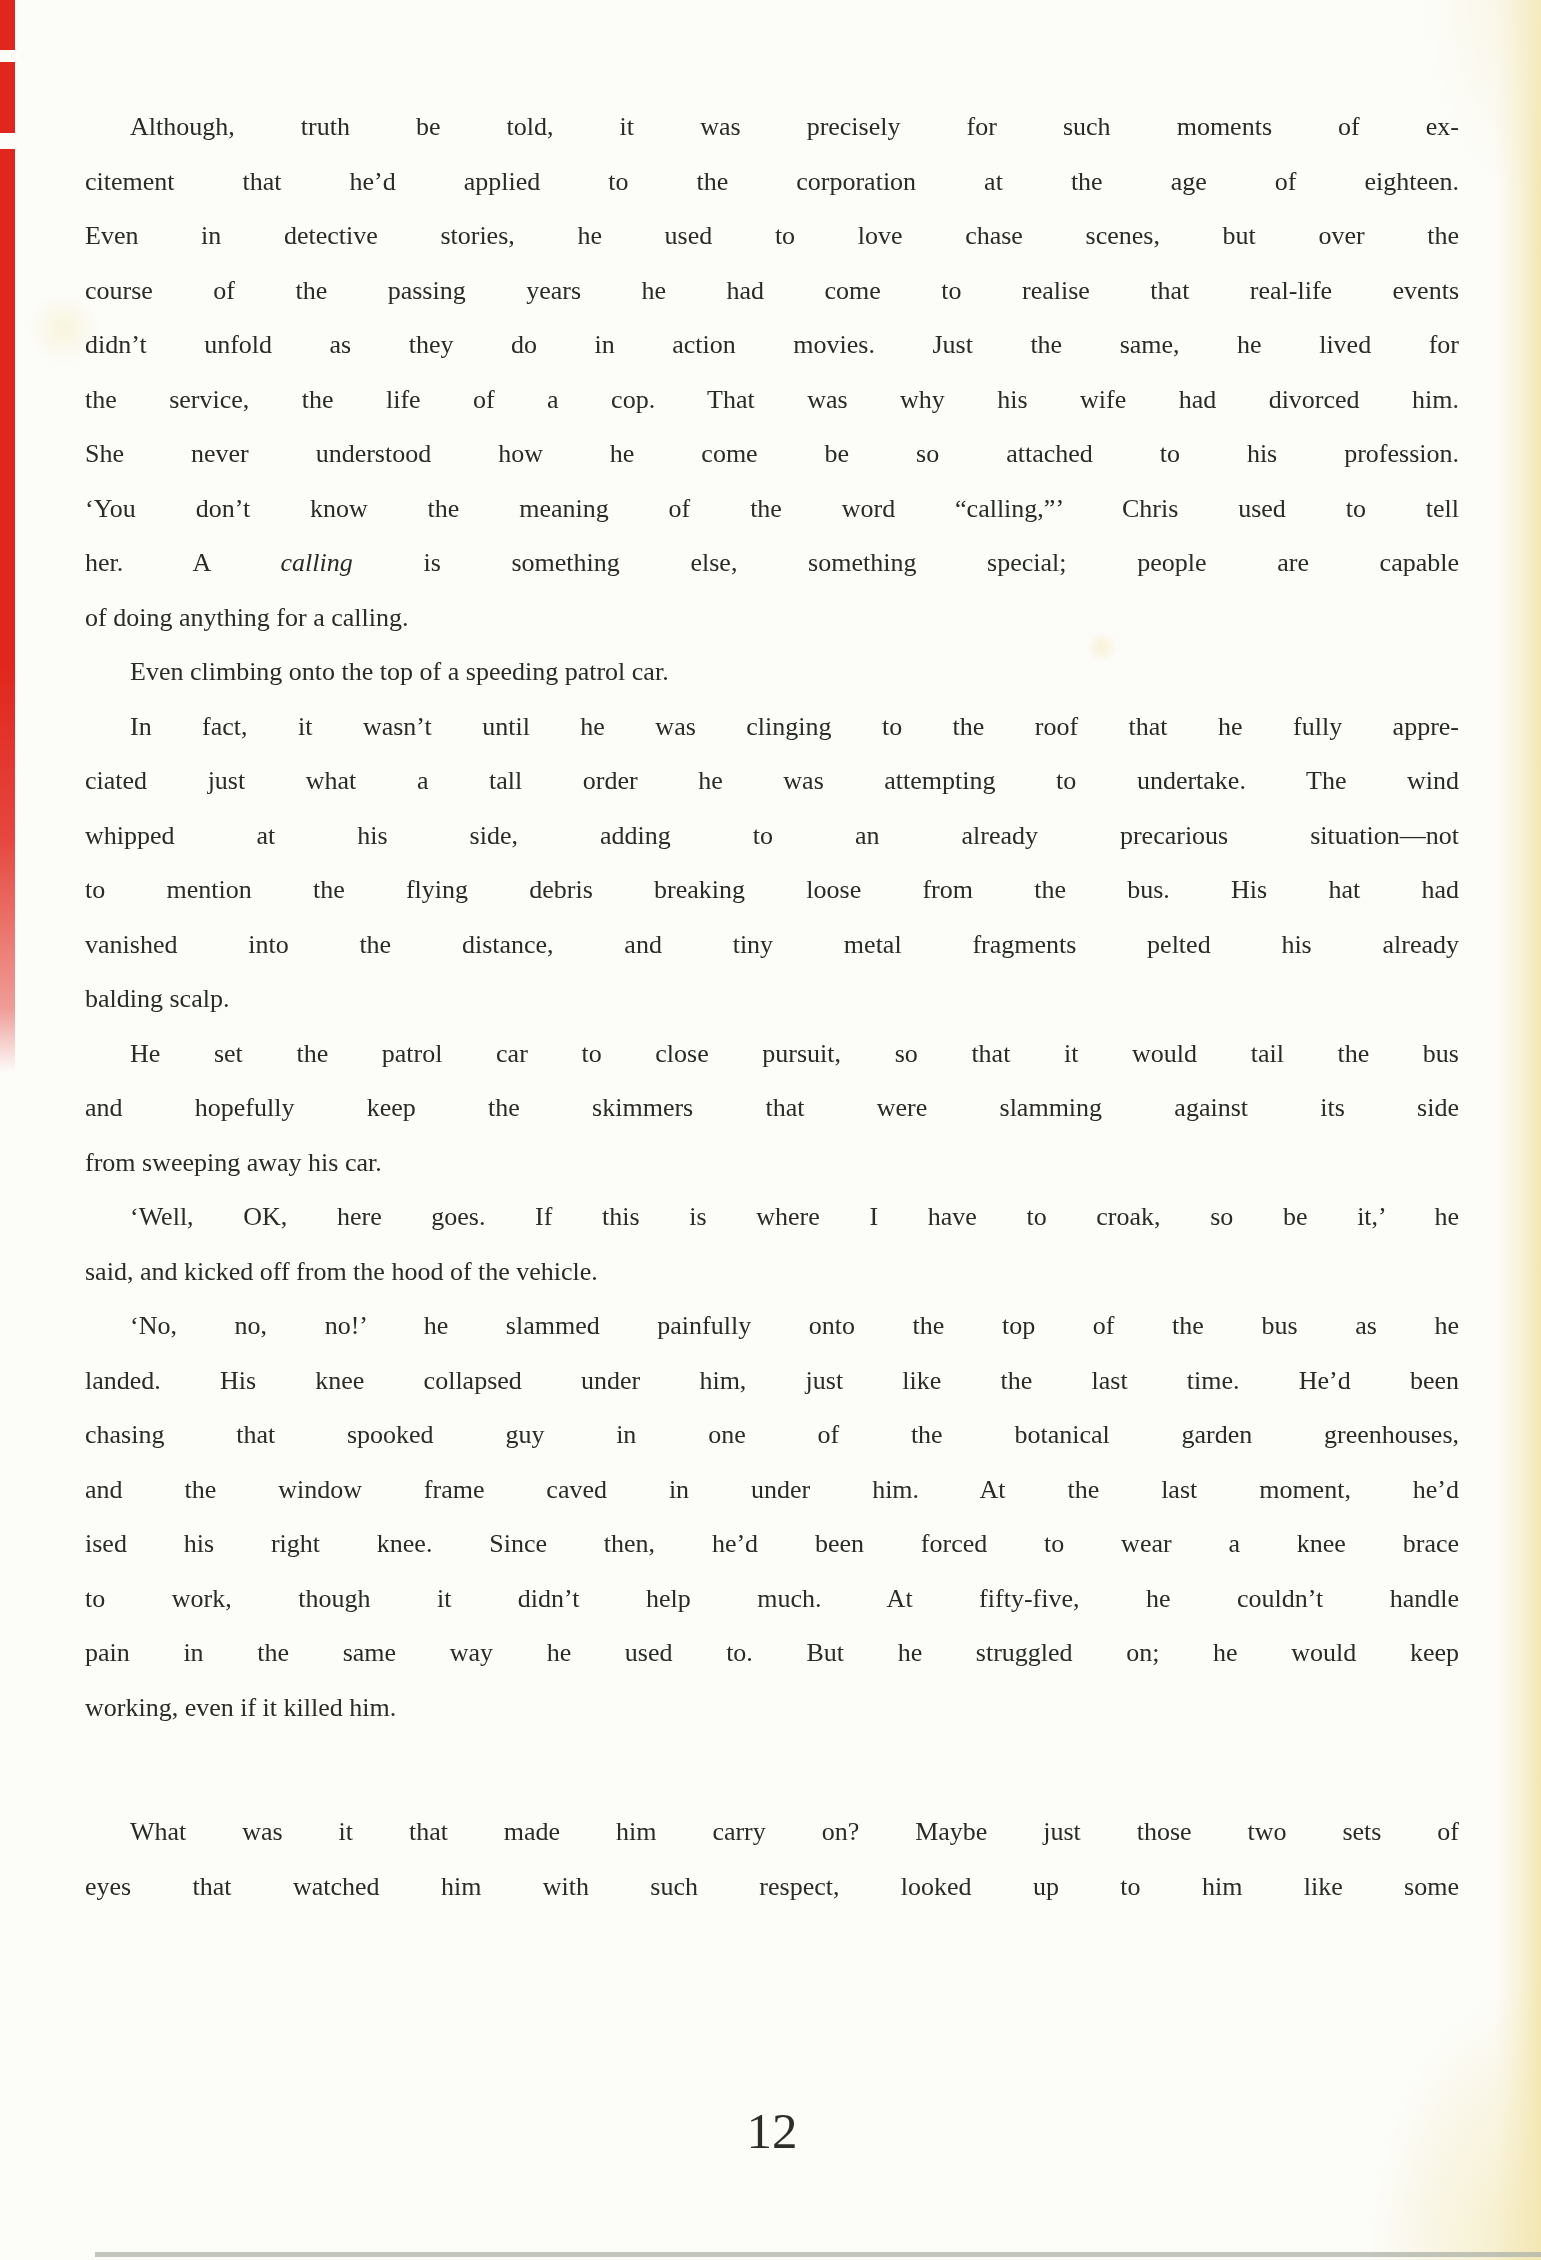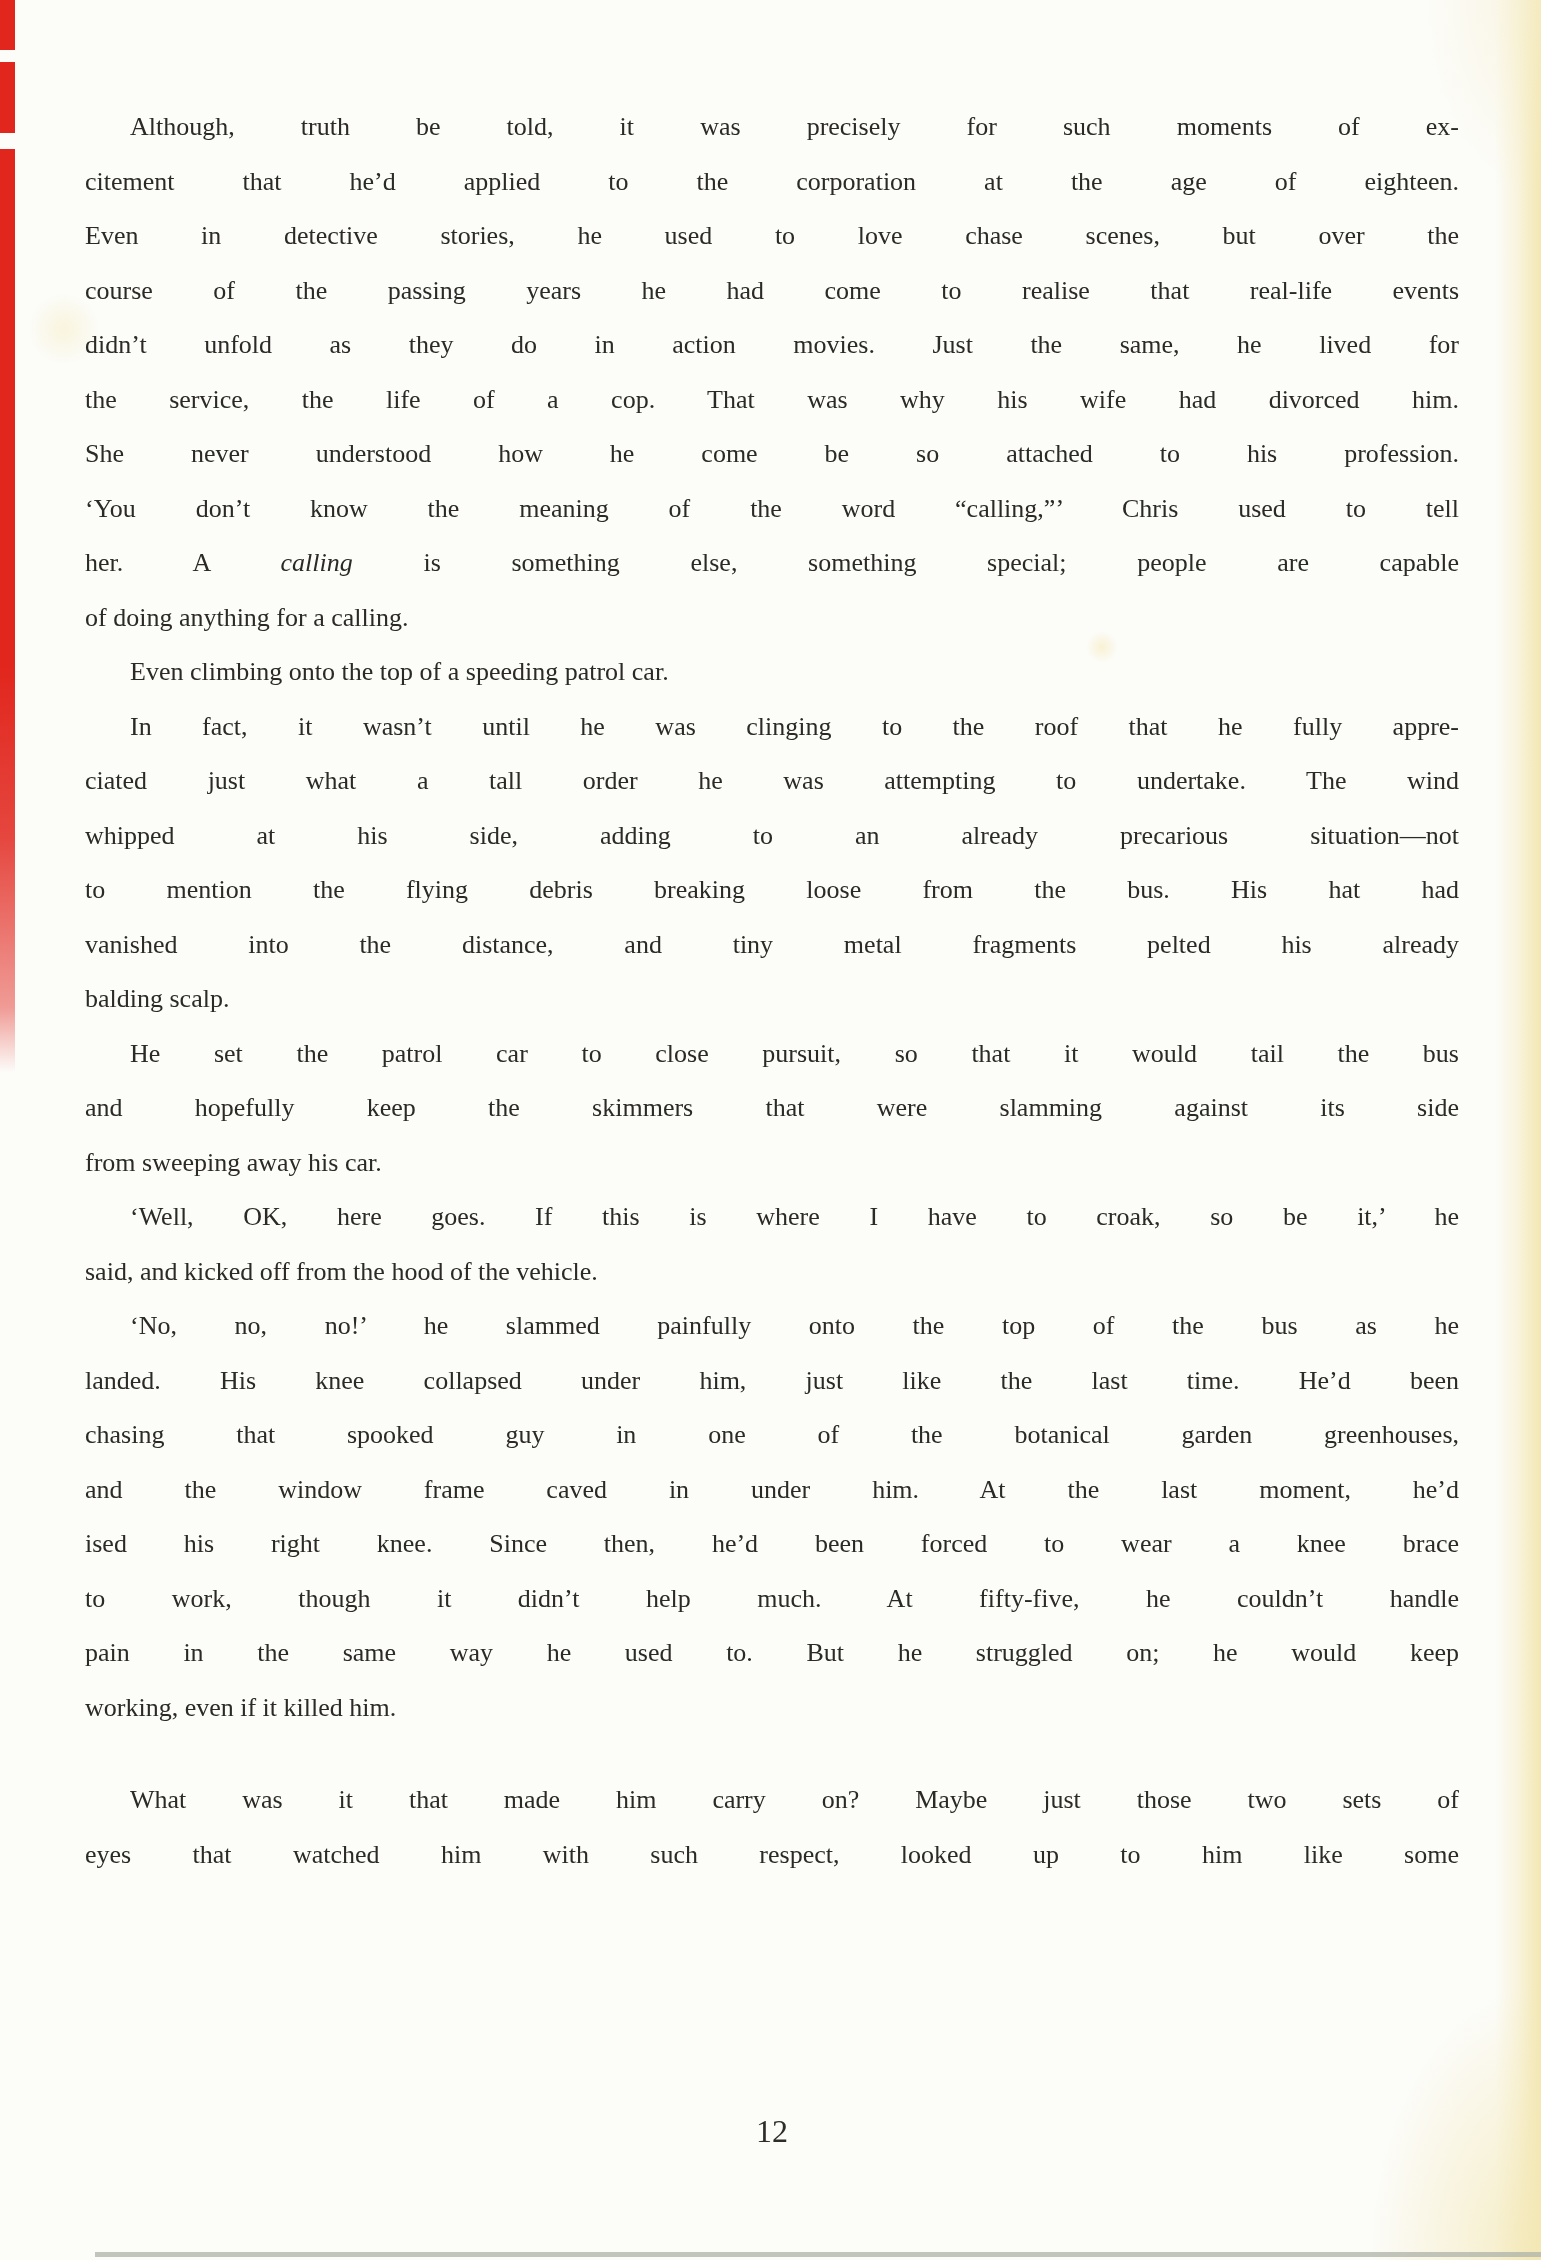"What was it that made" .para.gap-before { margin-top: 38px -> 70px }
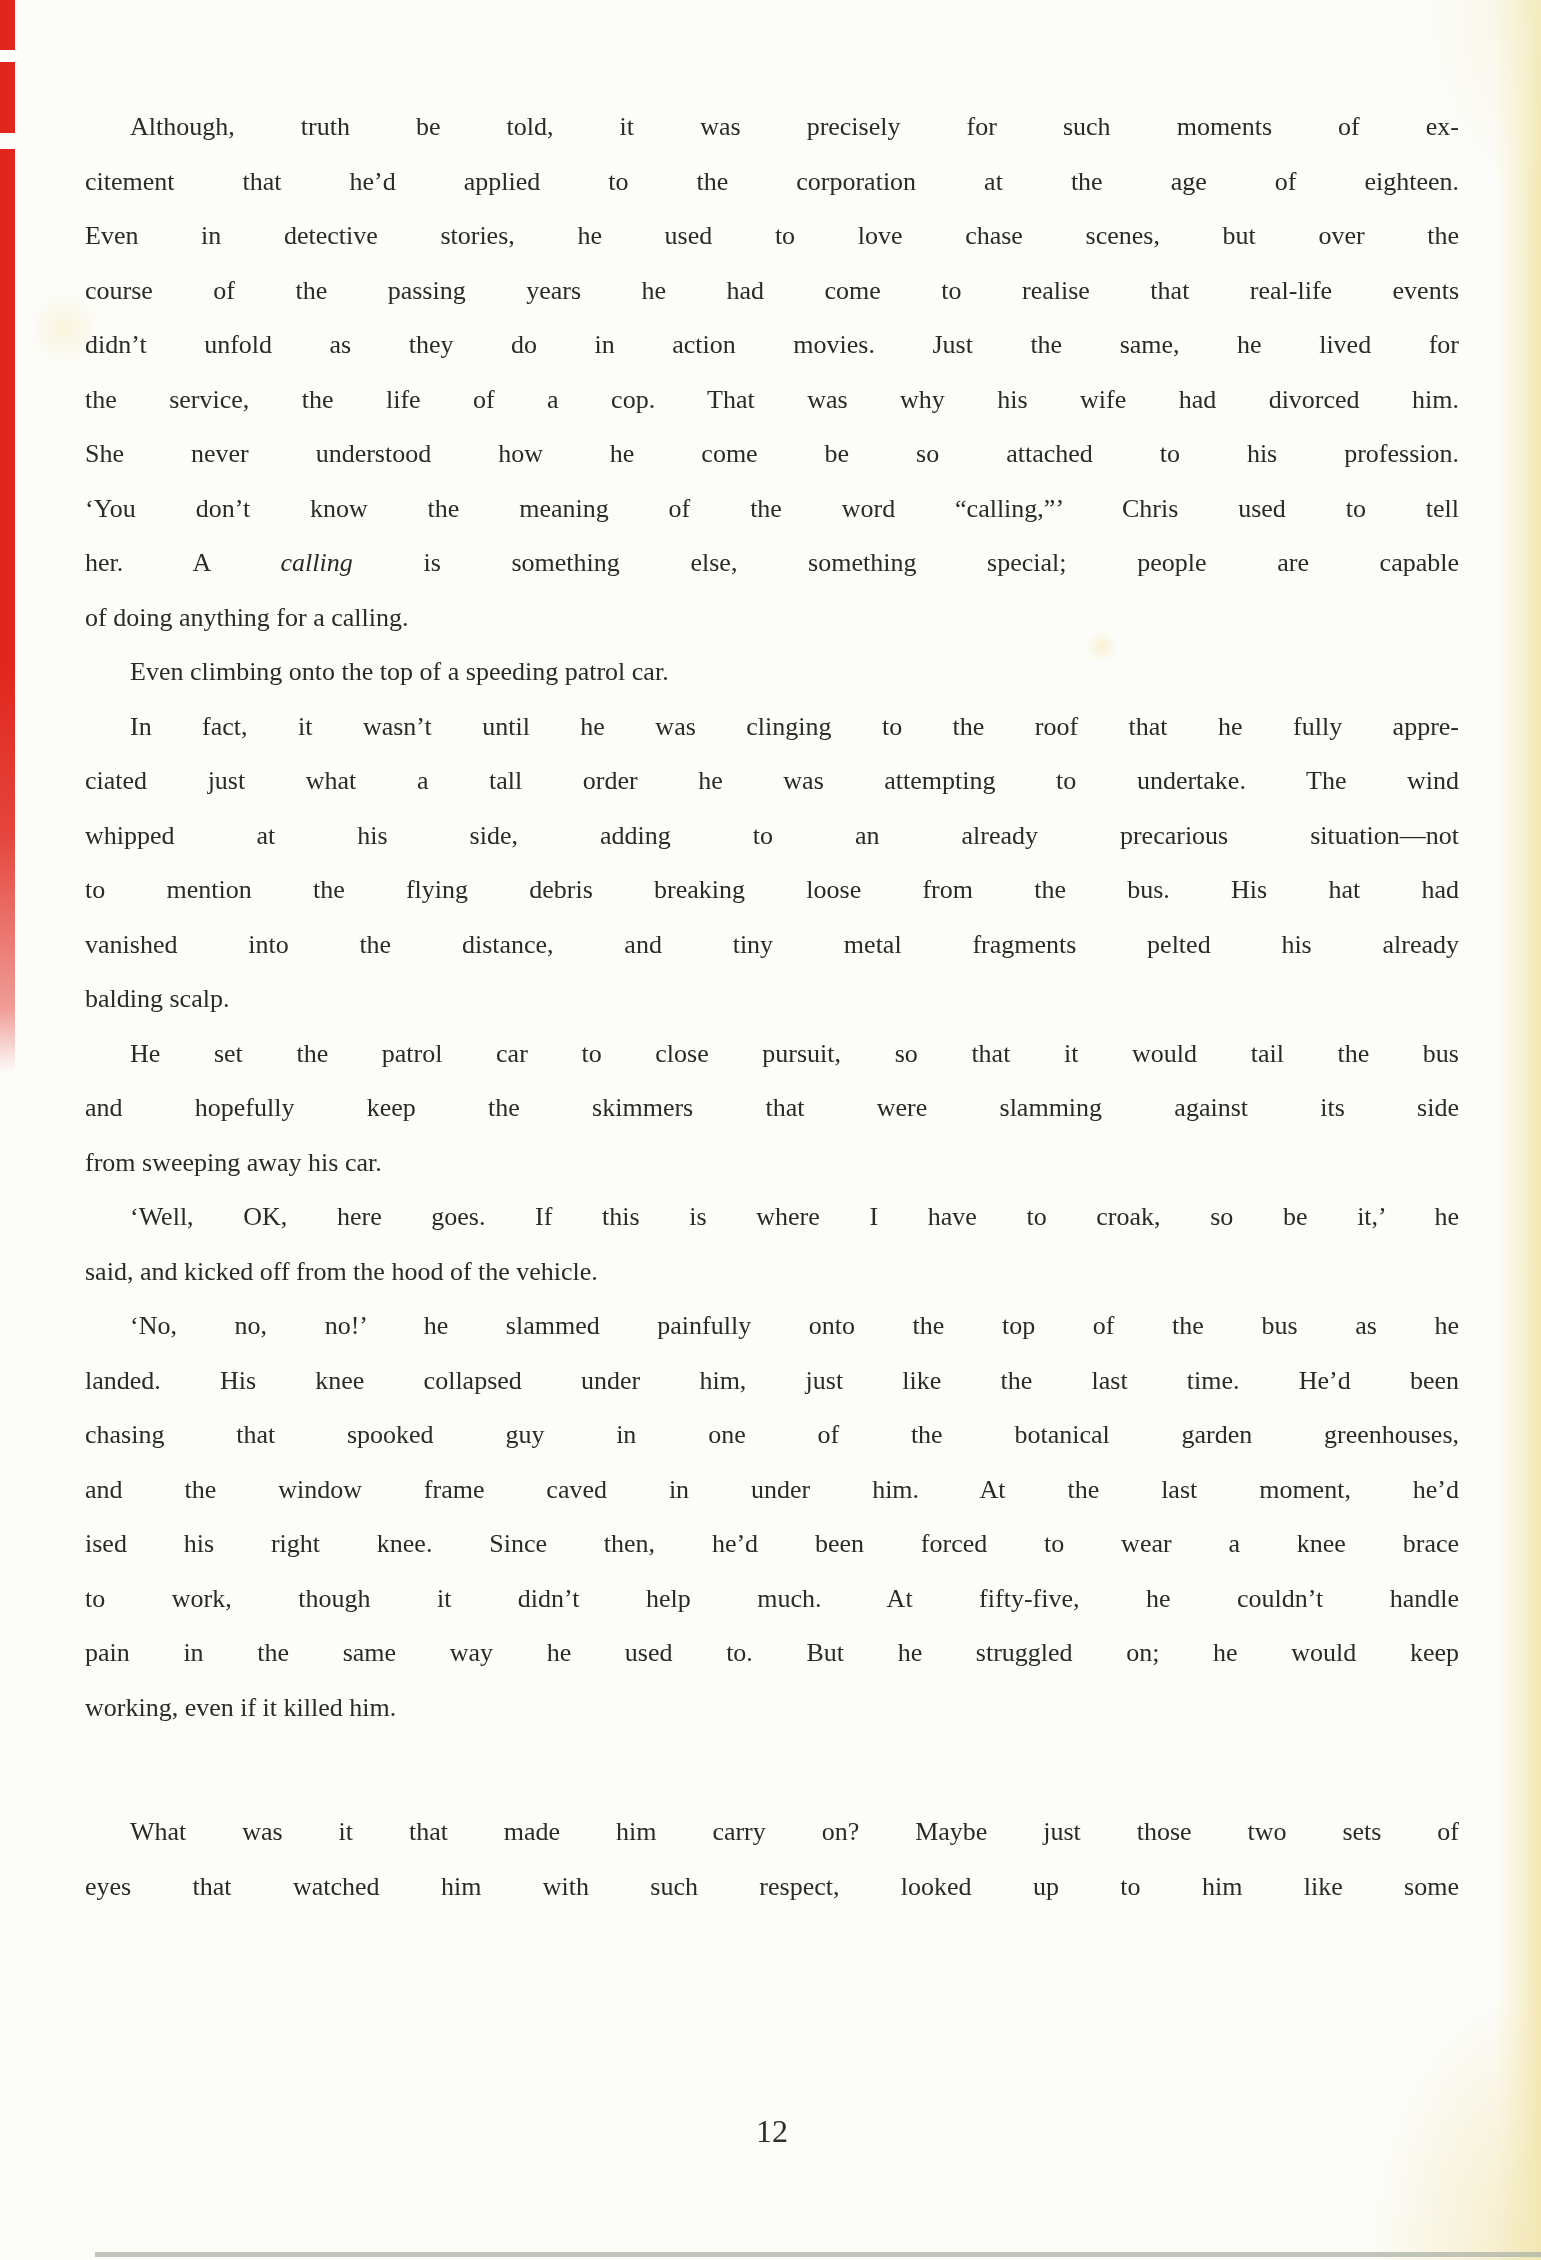"12" .pageno { font-size: 32px -> 51px }
